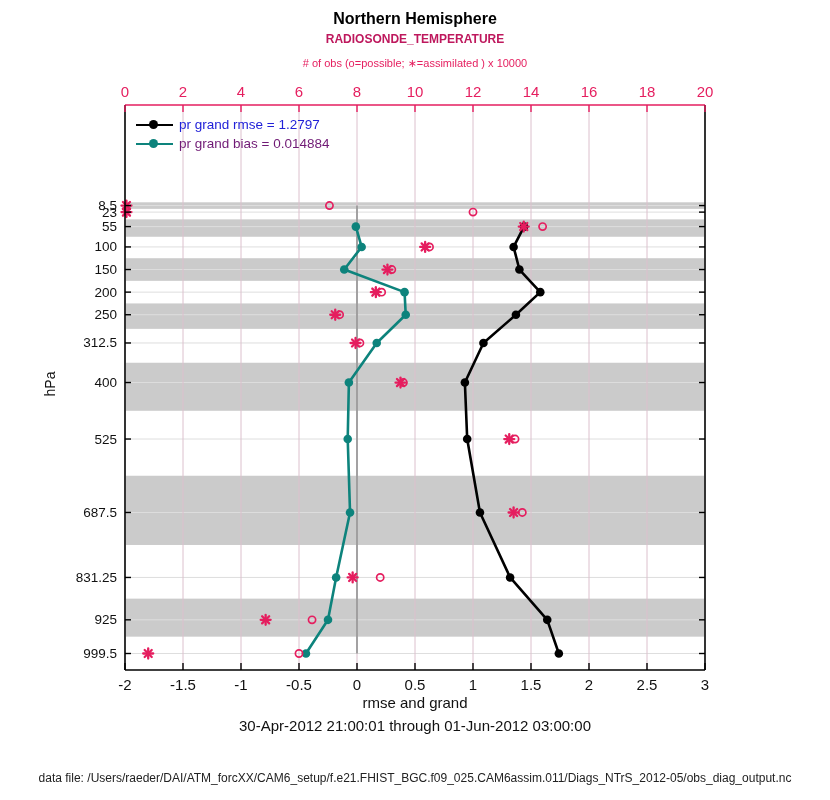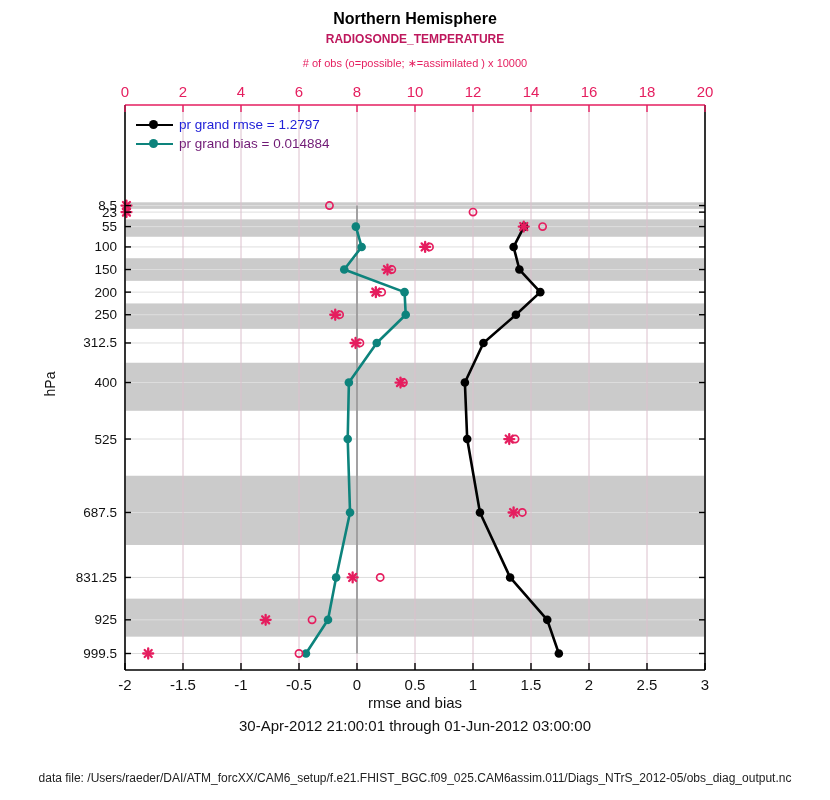"rmse and bias" div.t-center { text: bias -> grand }
